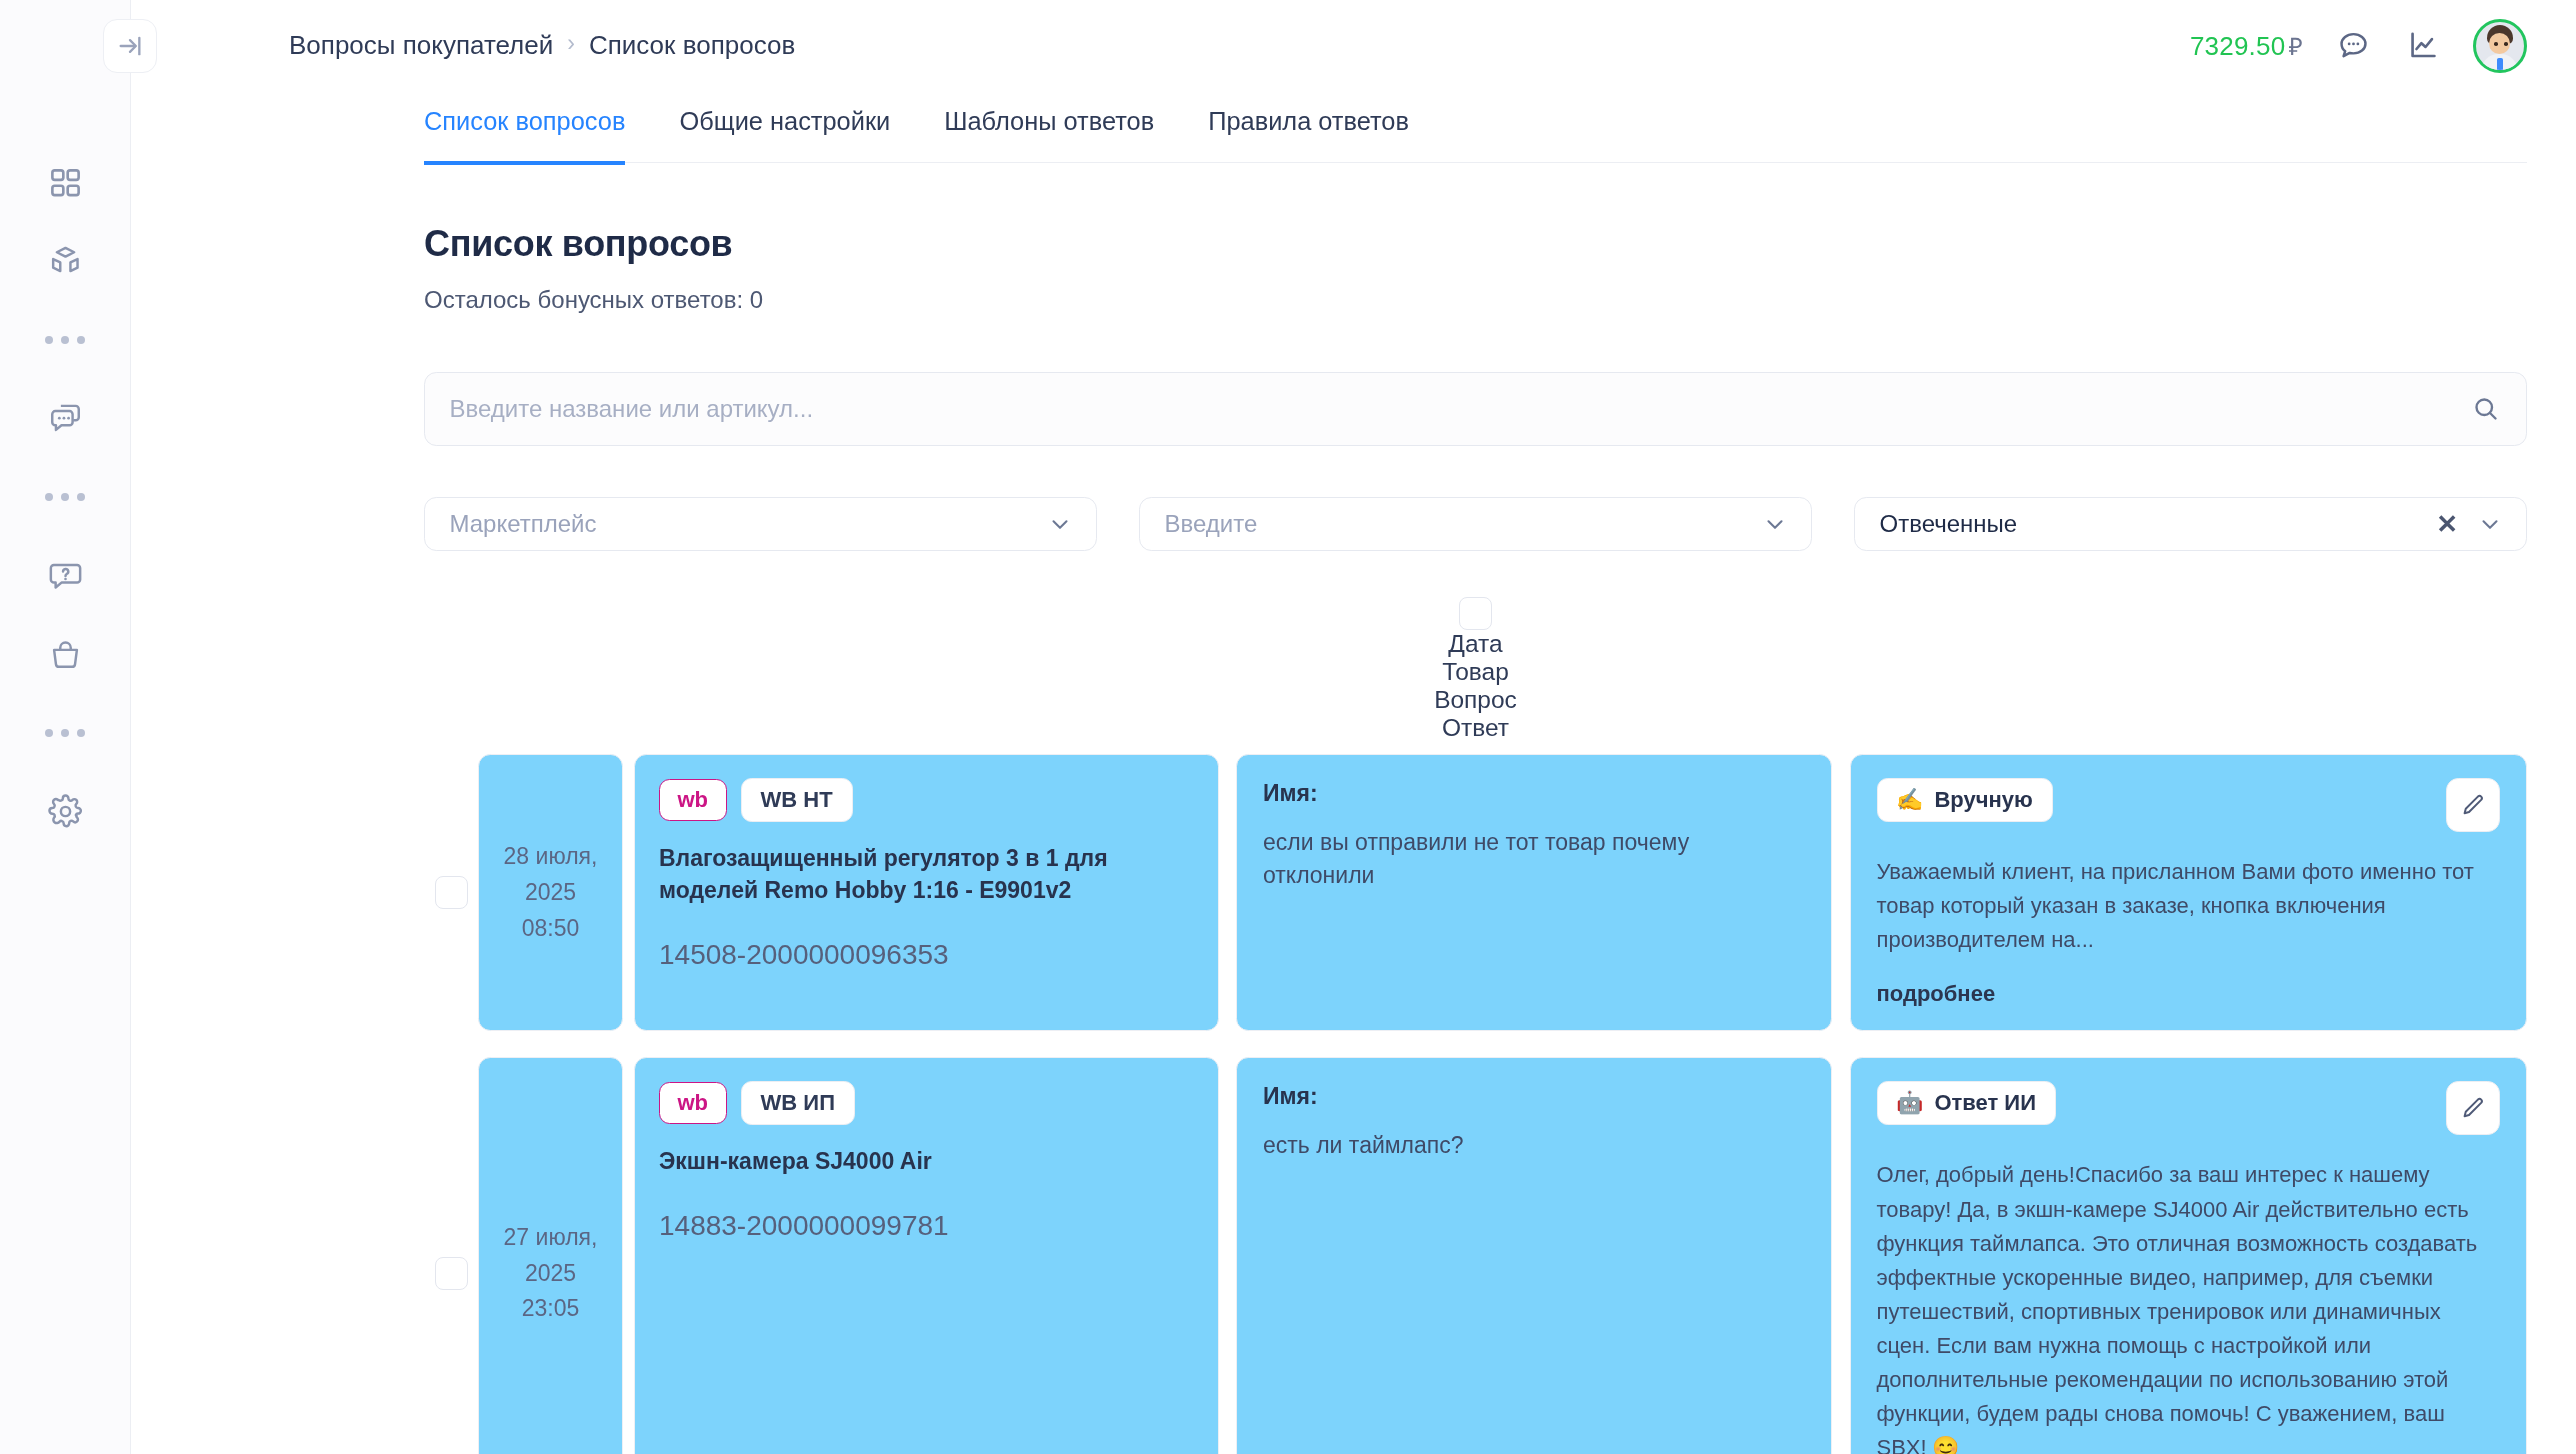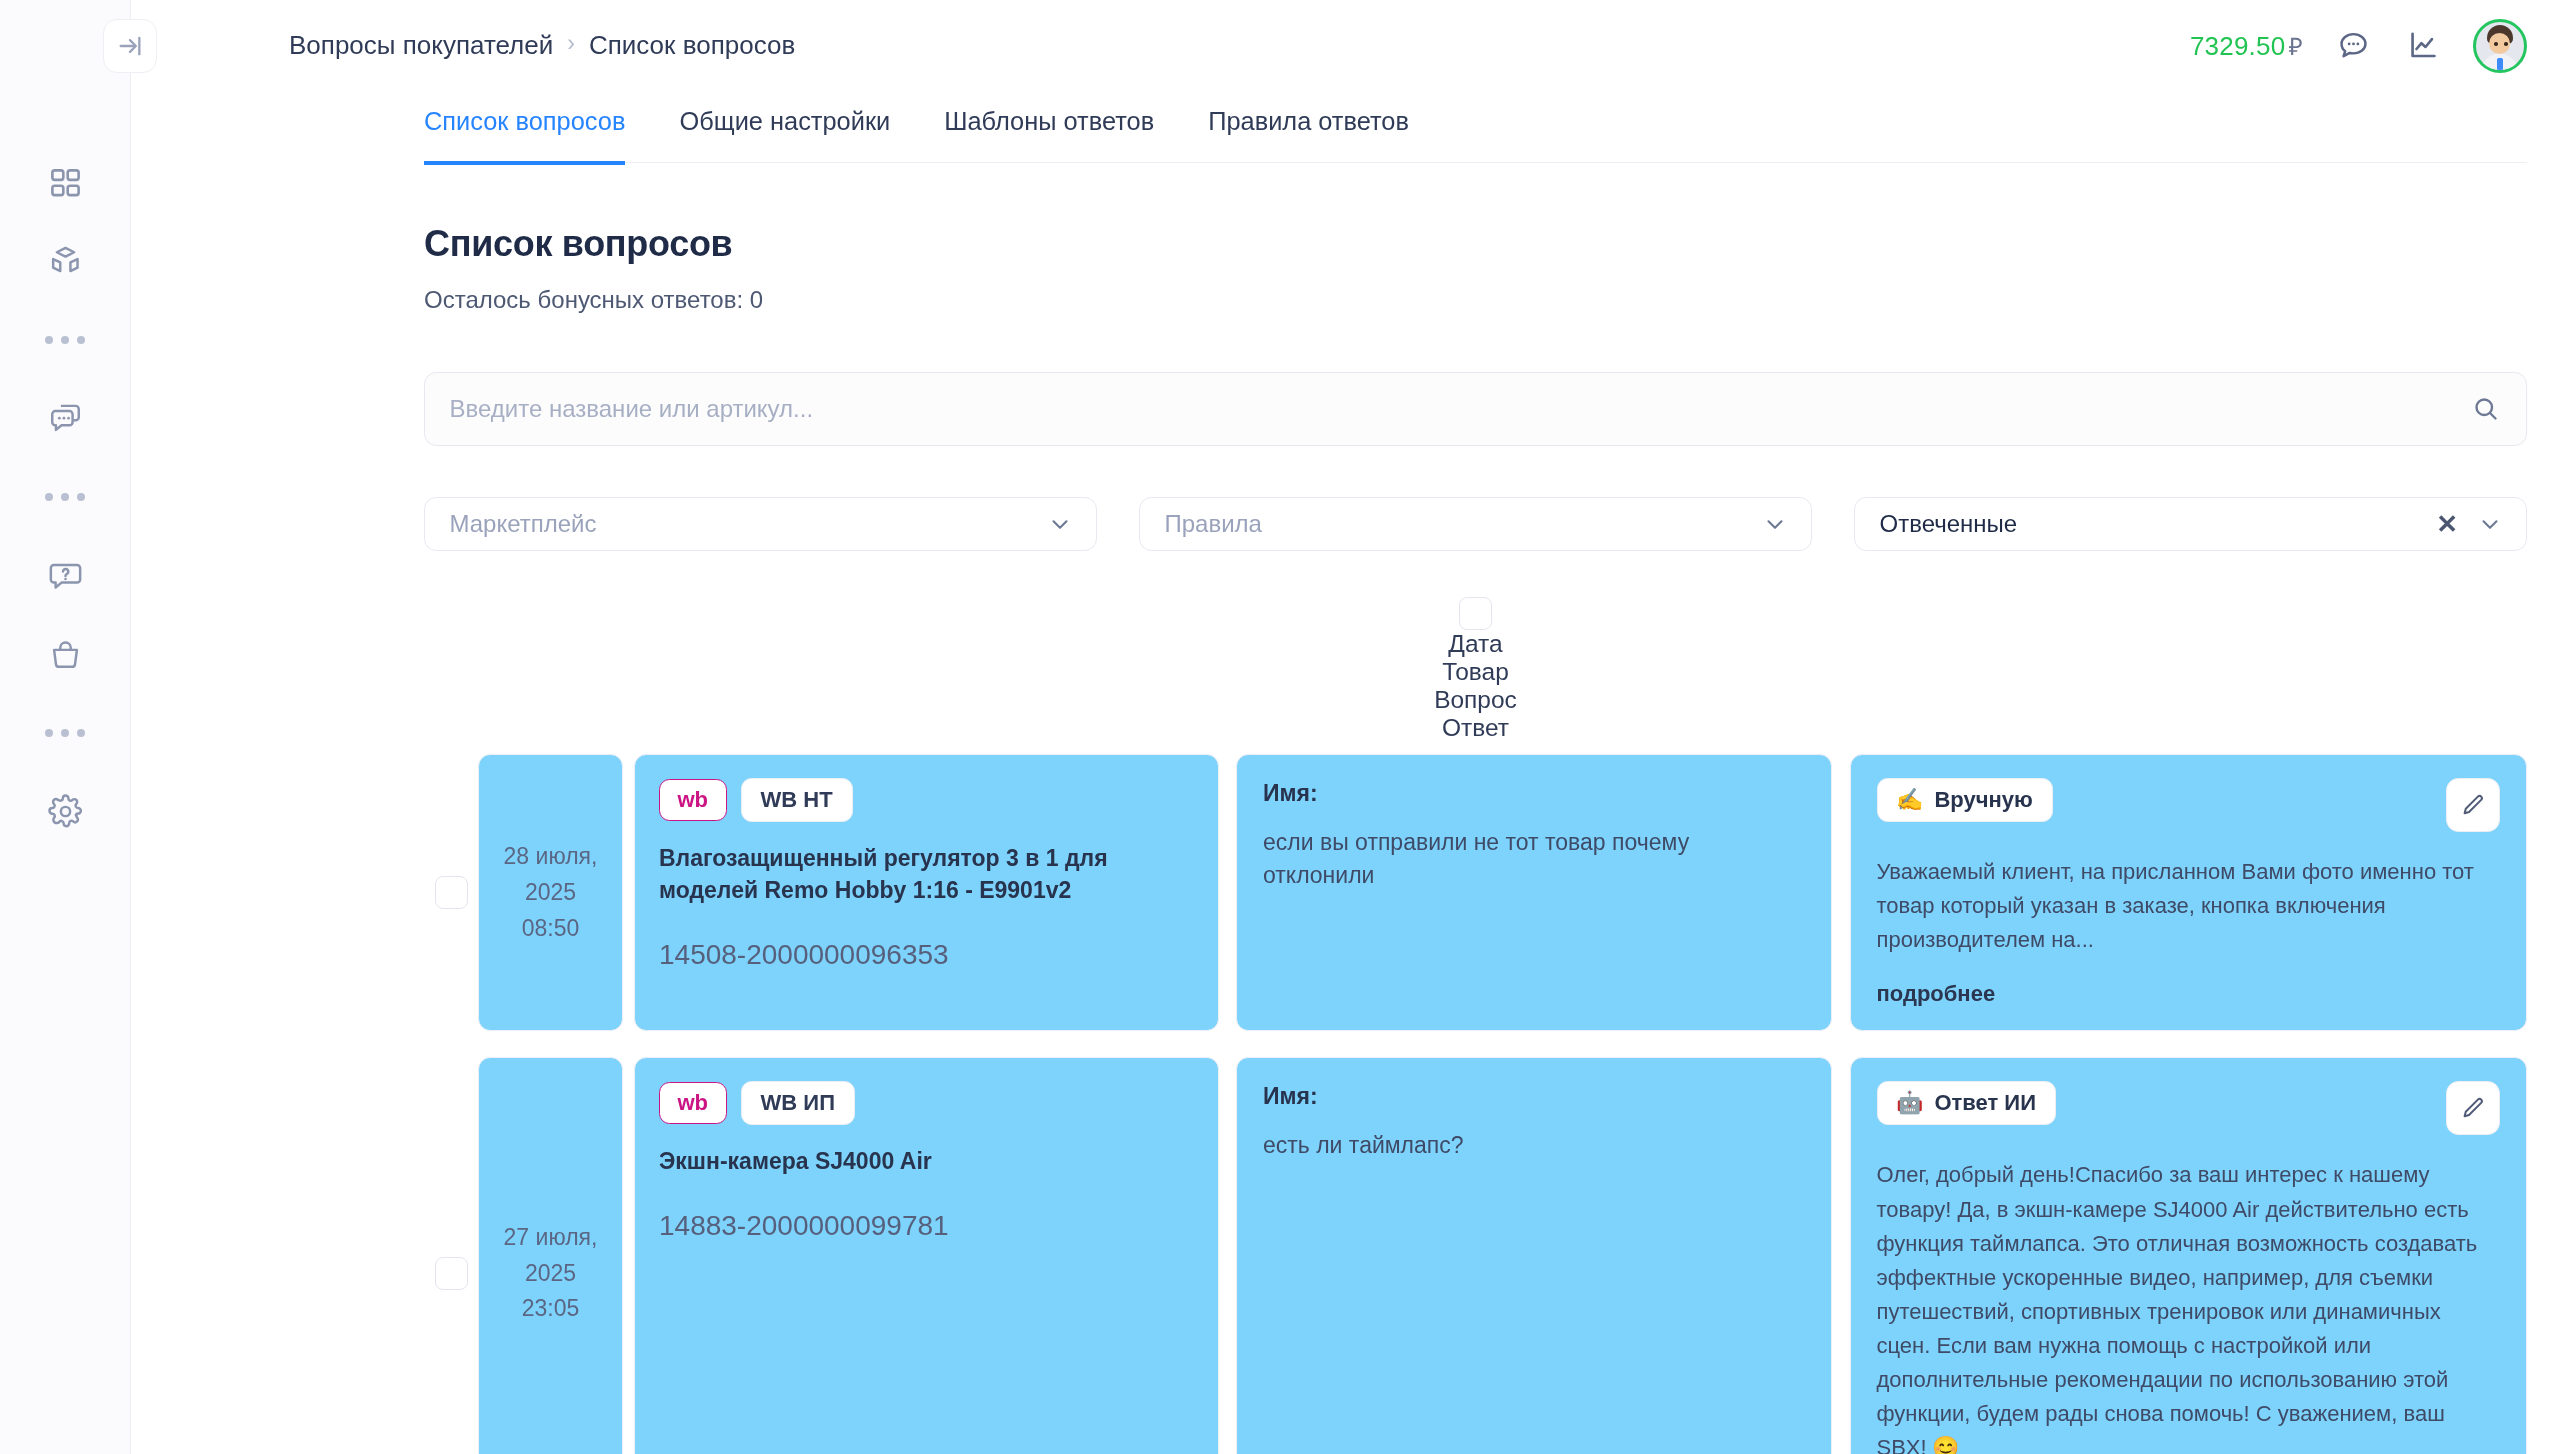"Правила" span.lbl { text: Правила -> Введите }
